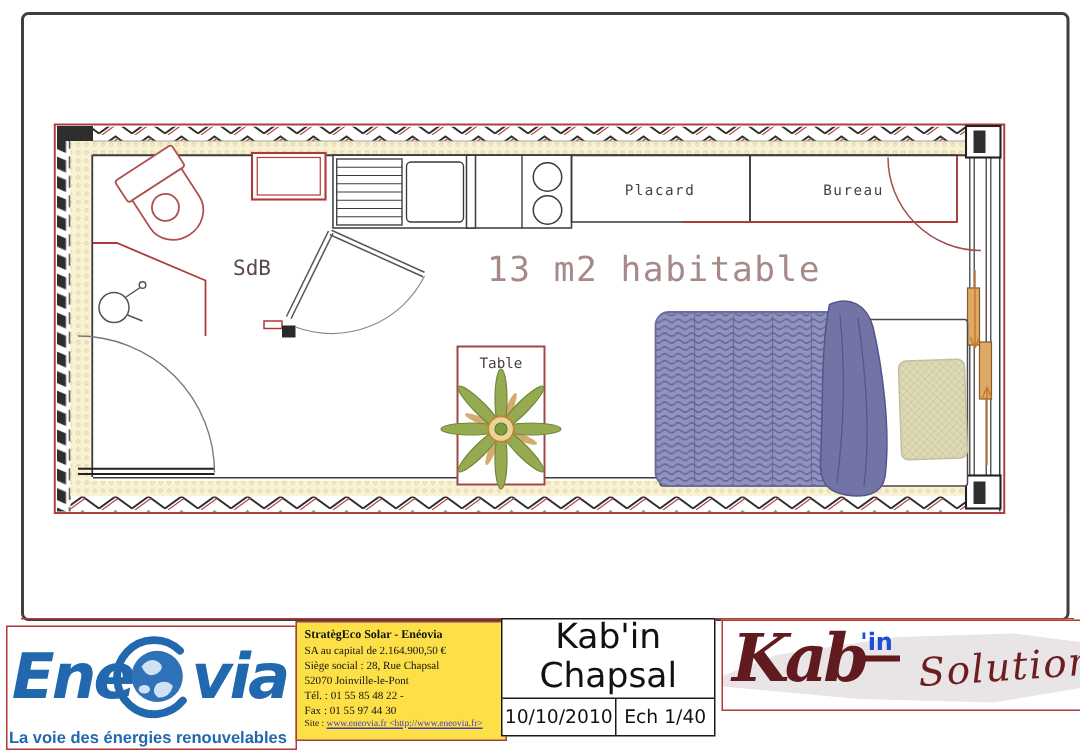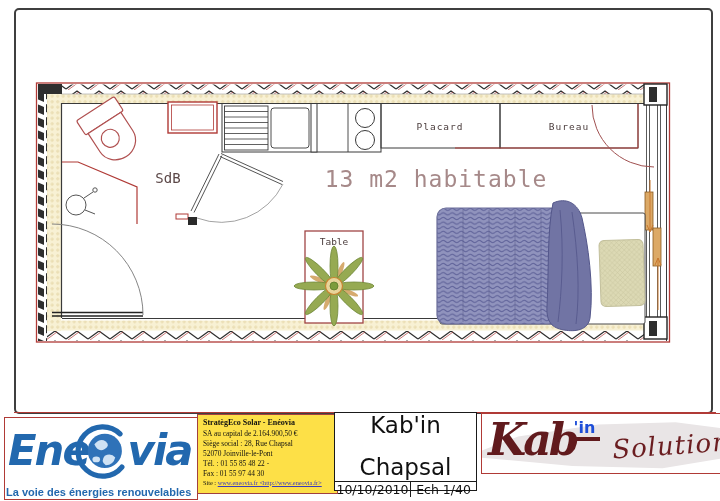"Kab'in" .title-main { gap: 16px -> none }
